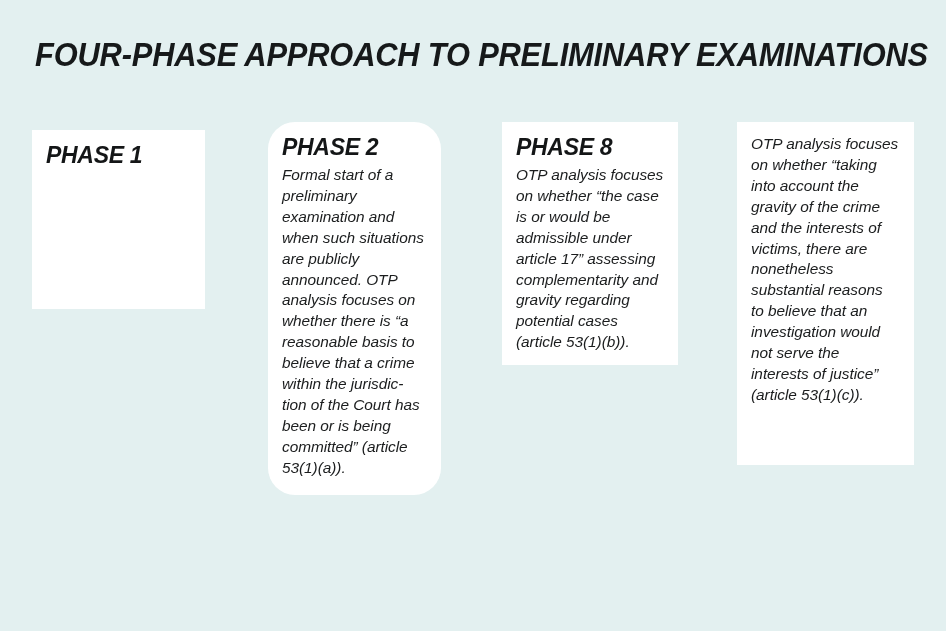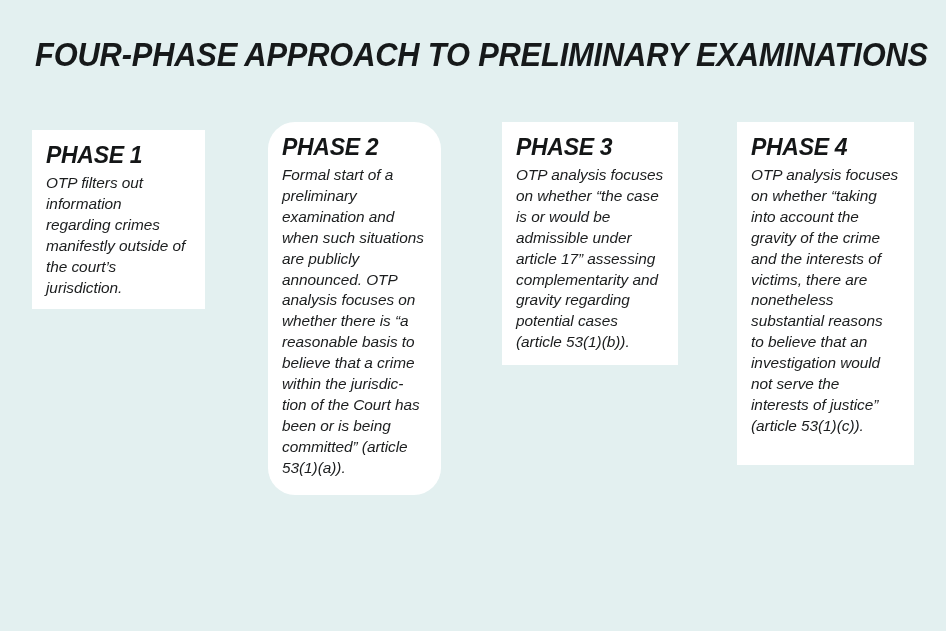"PHASE 3" div.card-heading { text: 3 -> 8 }
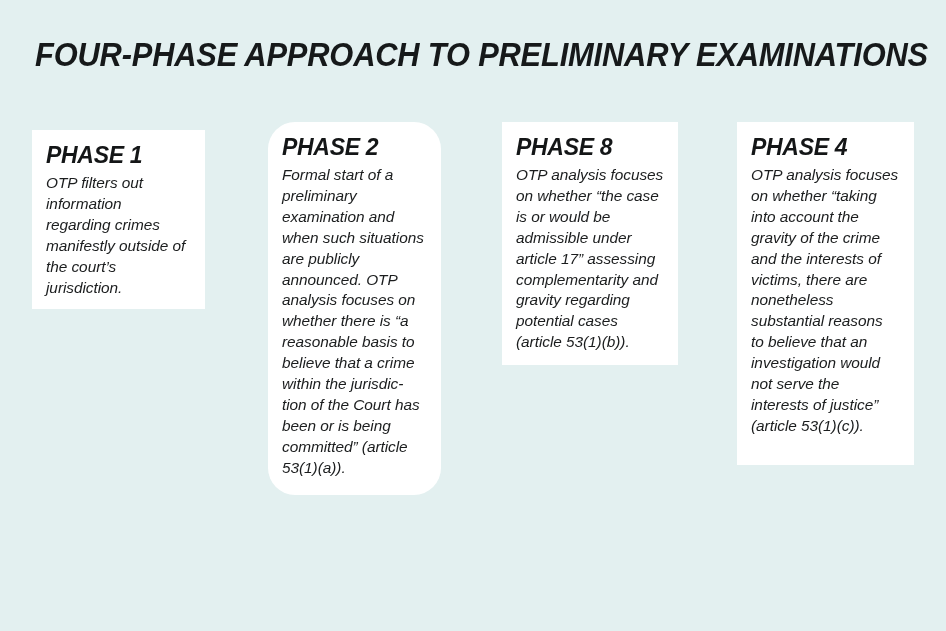"PHASE 4" div.card-heading { html: <div>PHASE 4</div> -> none }
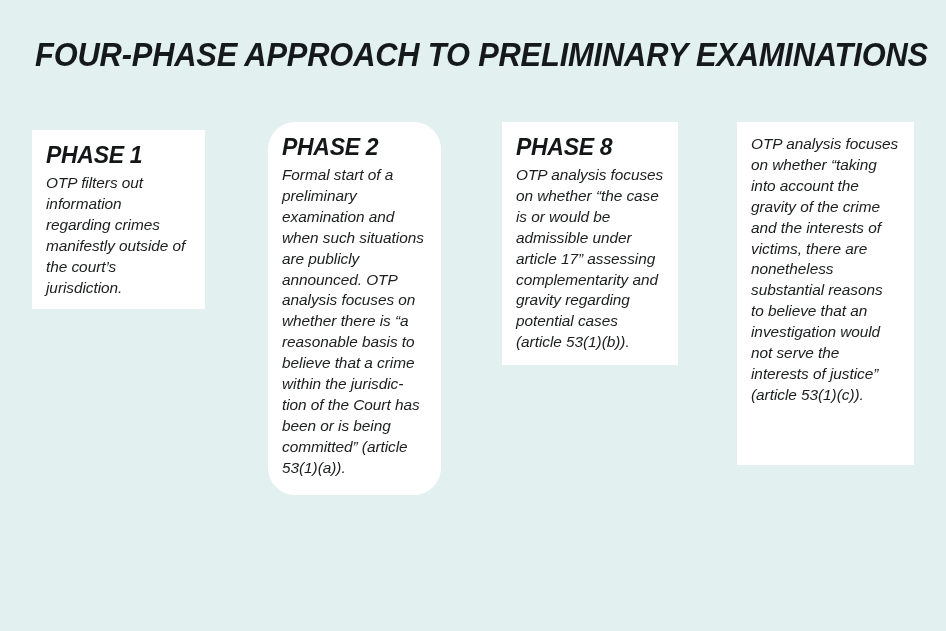"OTP filters out" div.card-body { html: <div>OTP filters out information regarding crimes manifestly outside of the court’s jurisdiction.</div> -> none }
